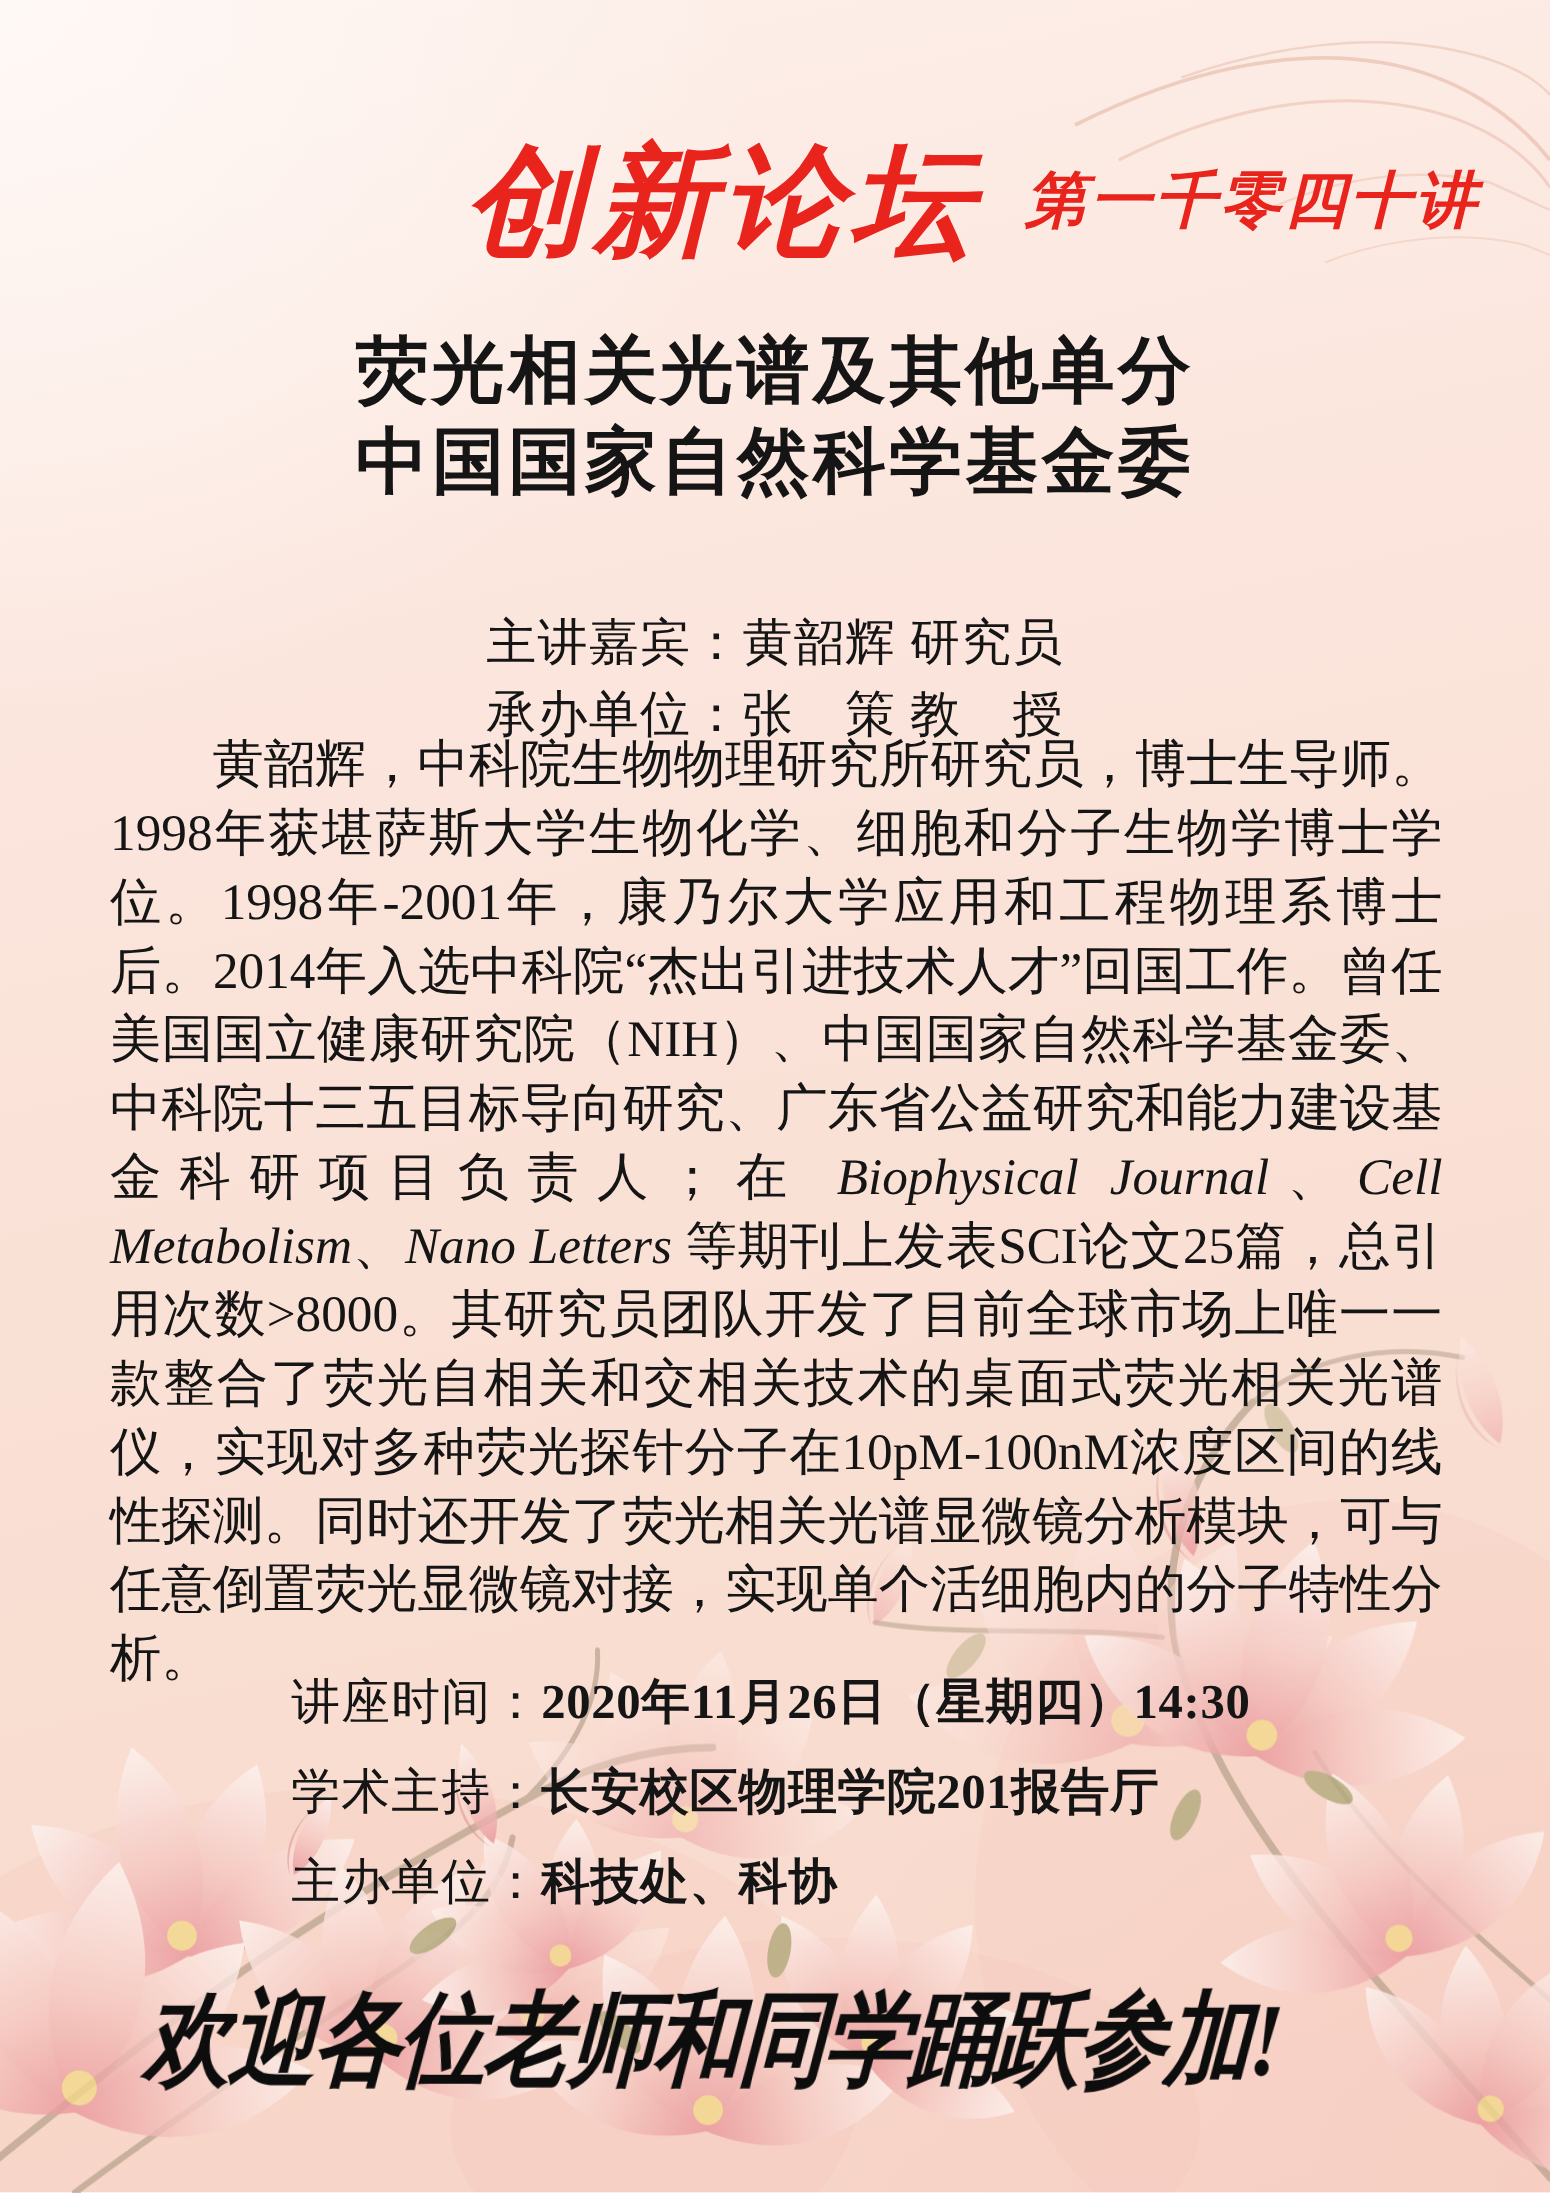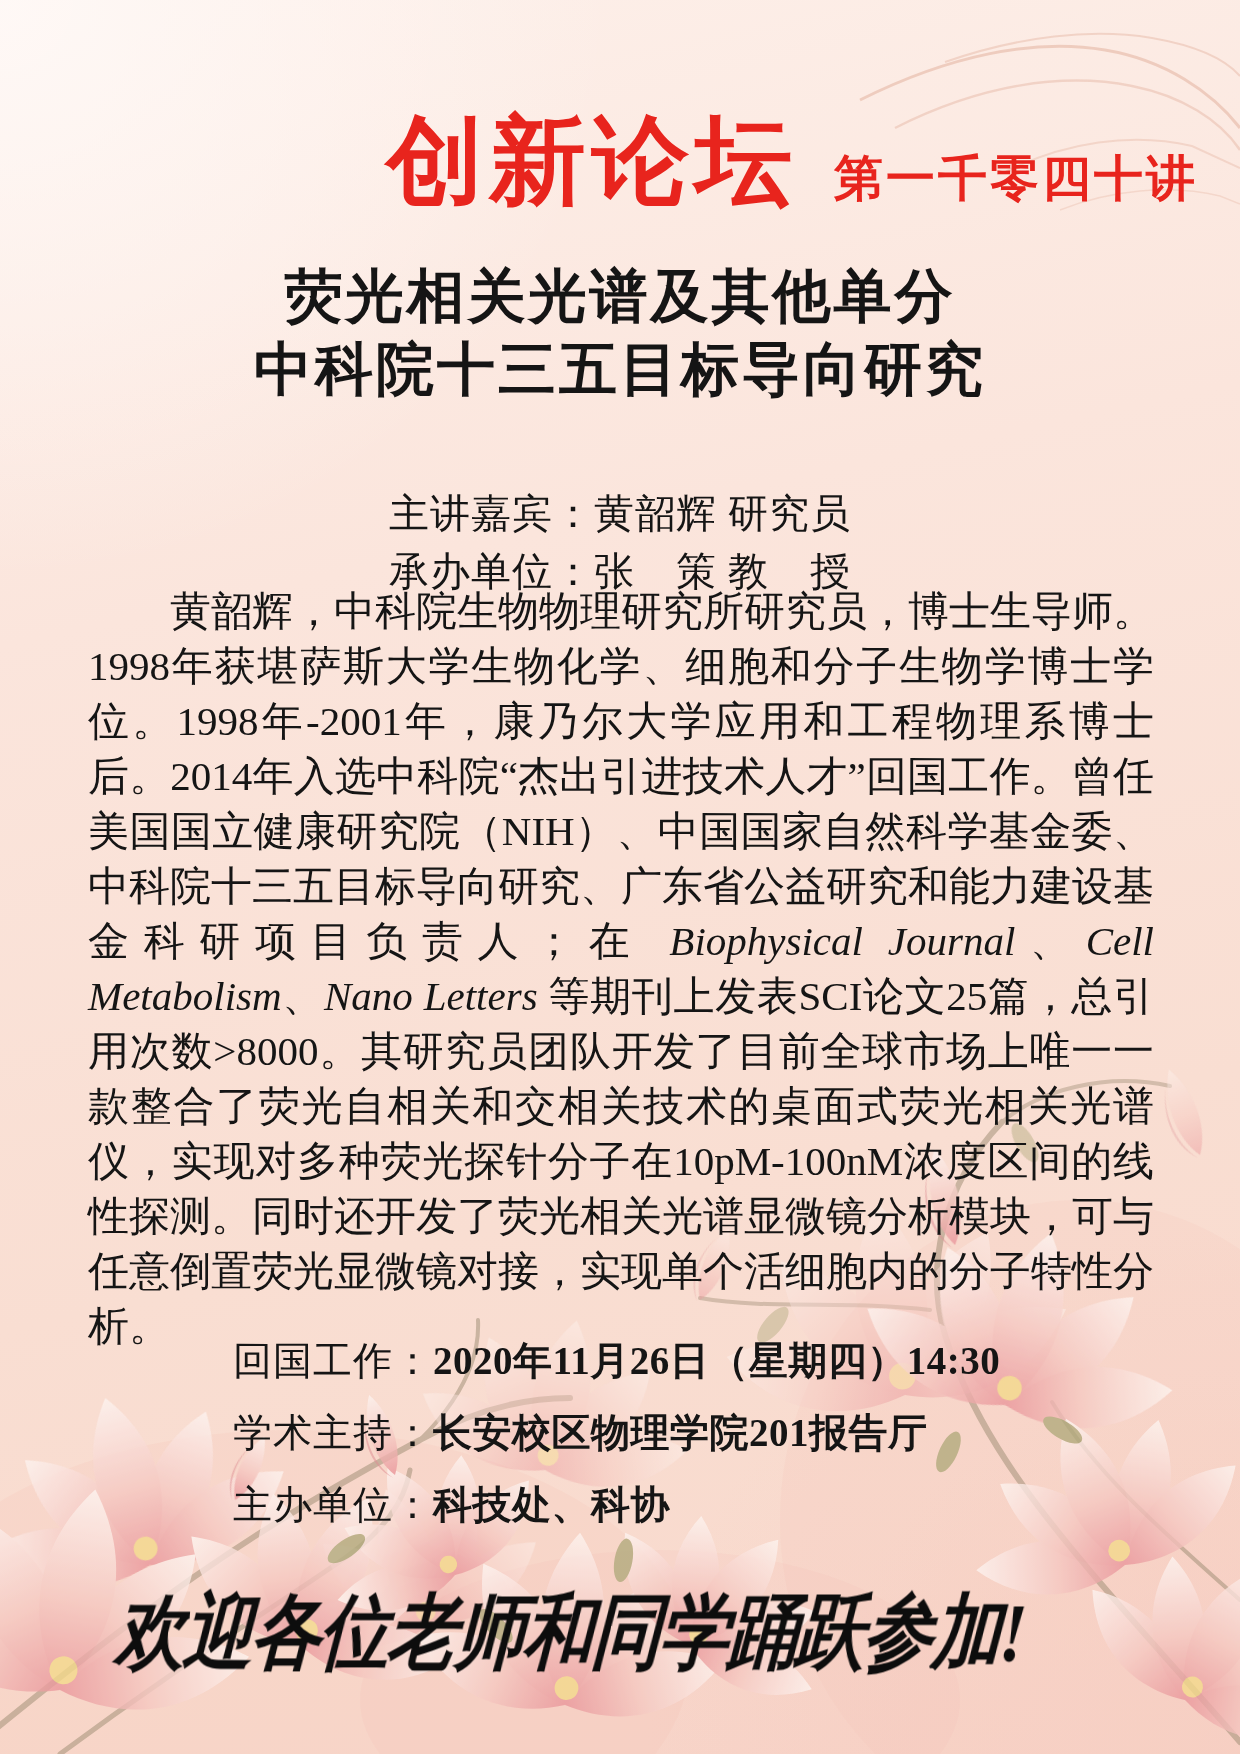"创新论坛" .header { align-items: flex-end -> center; font-style: none -> italic; left: 386px -> 372px }
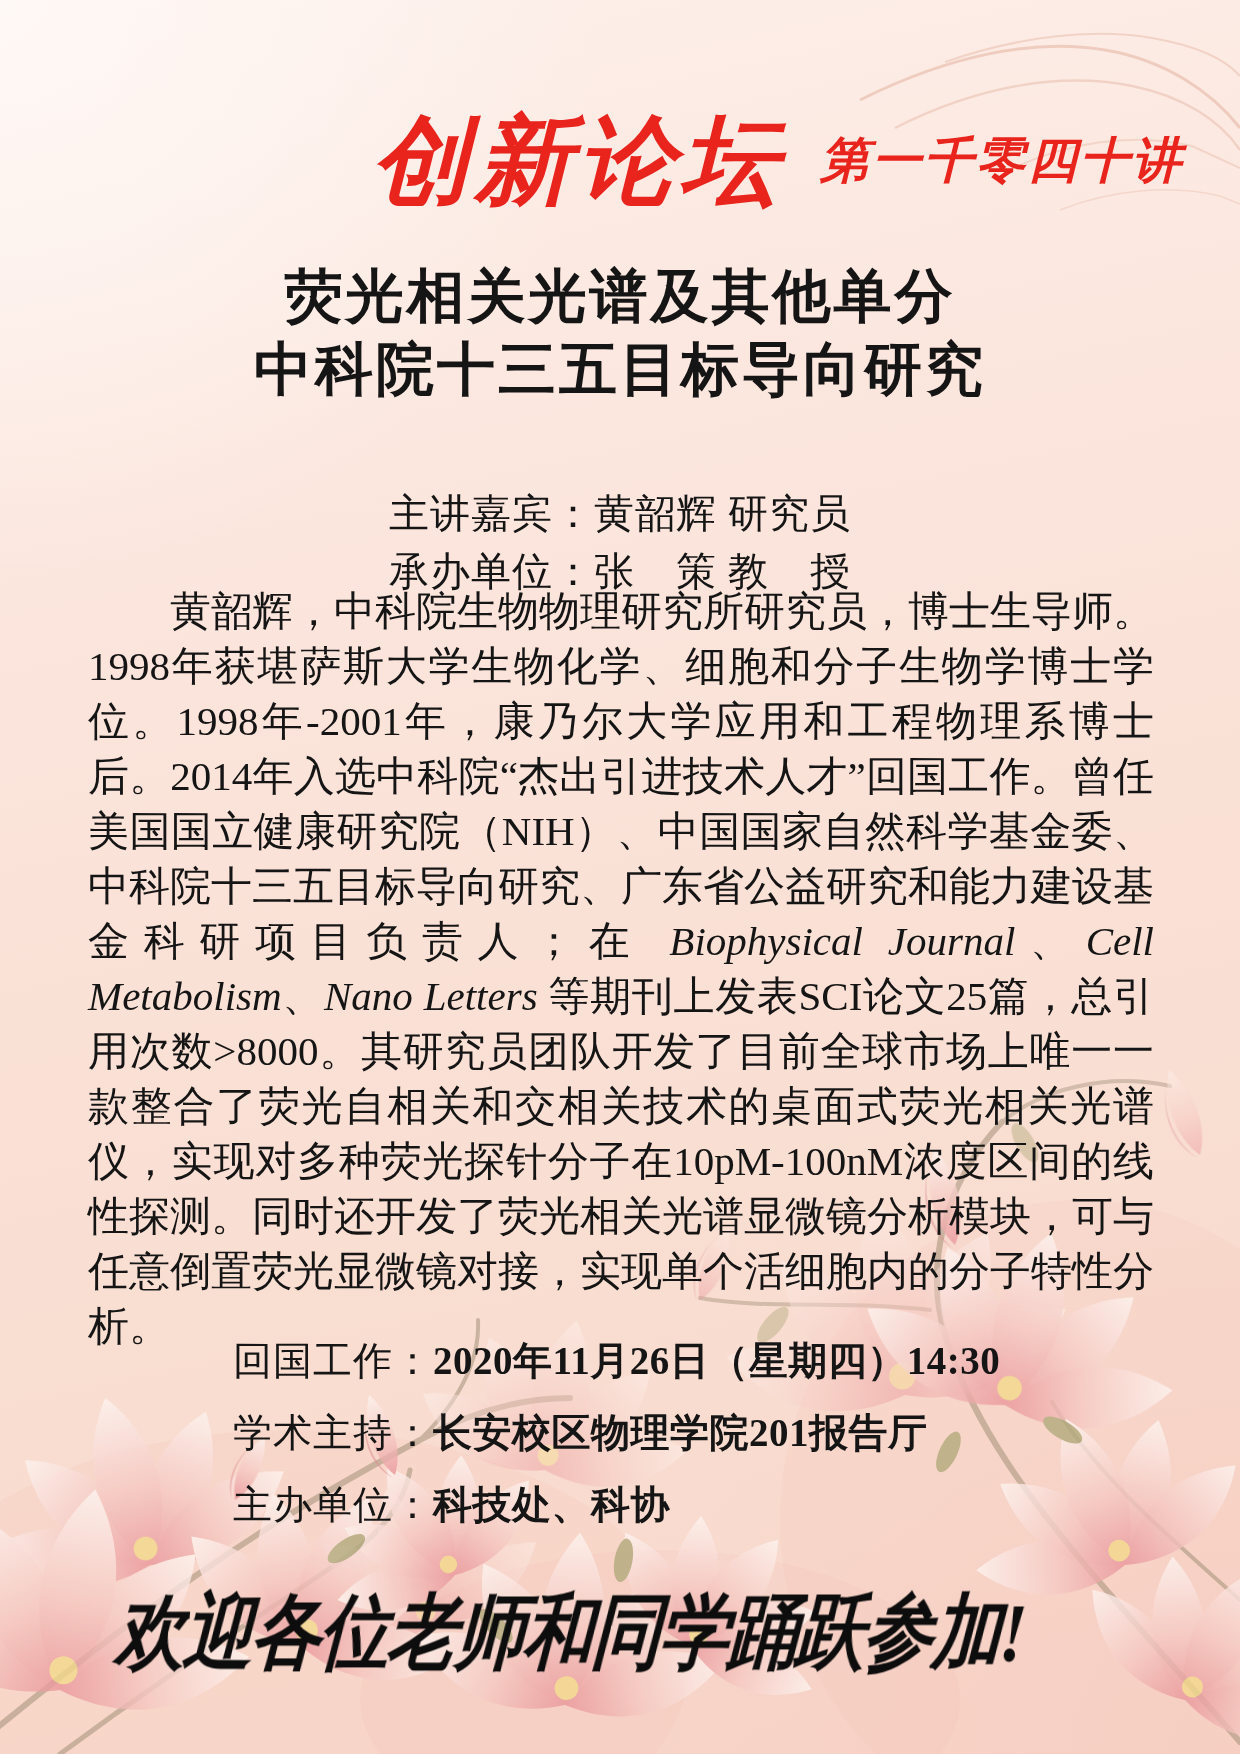"中科院十三五目标导向研究" div { text: 科院十三五目标导向研究 -> 国国家自然科学基金委 }
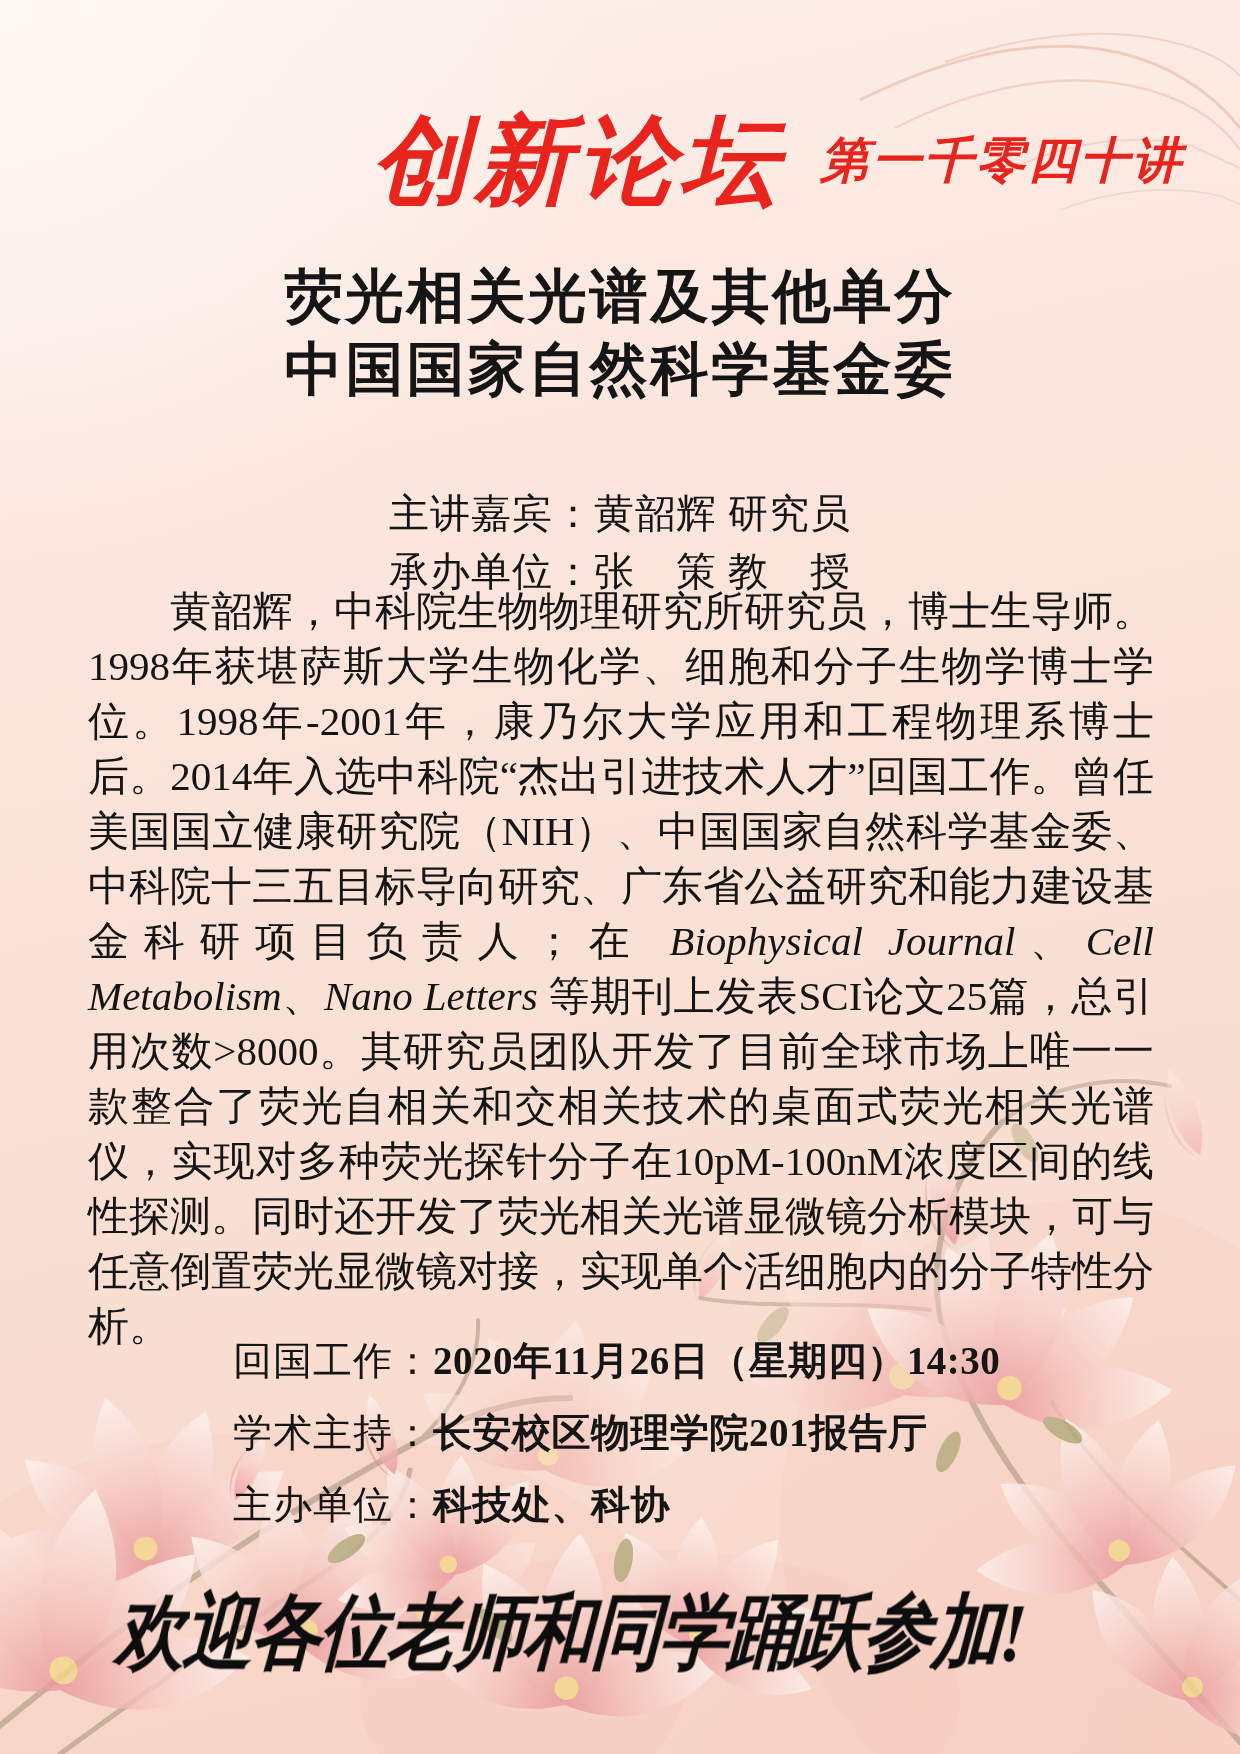"回国工作：" span.detail-label { text: 回国工作 -> 讲座时间 }
